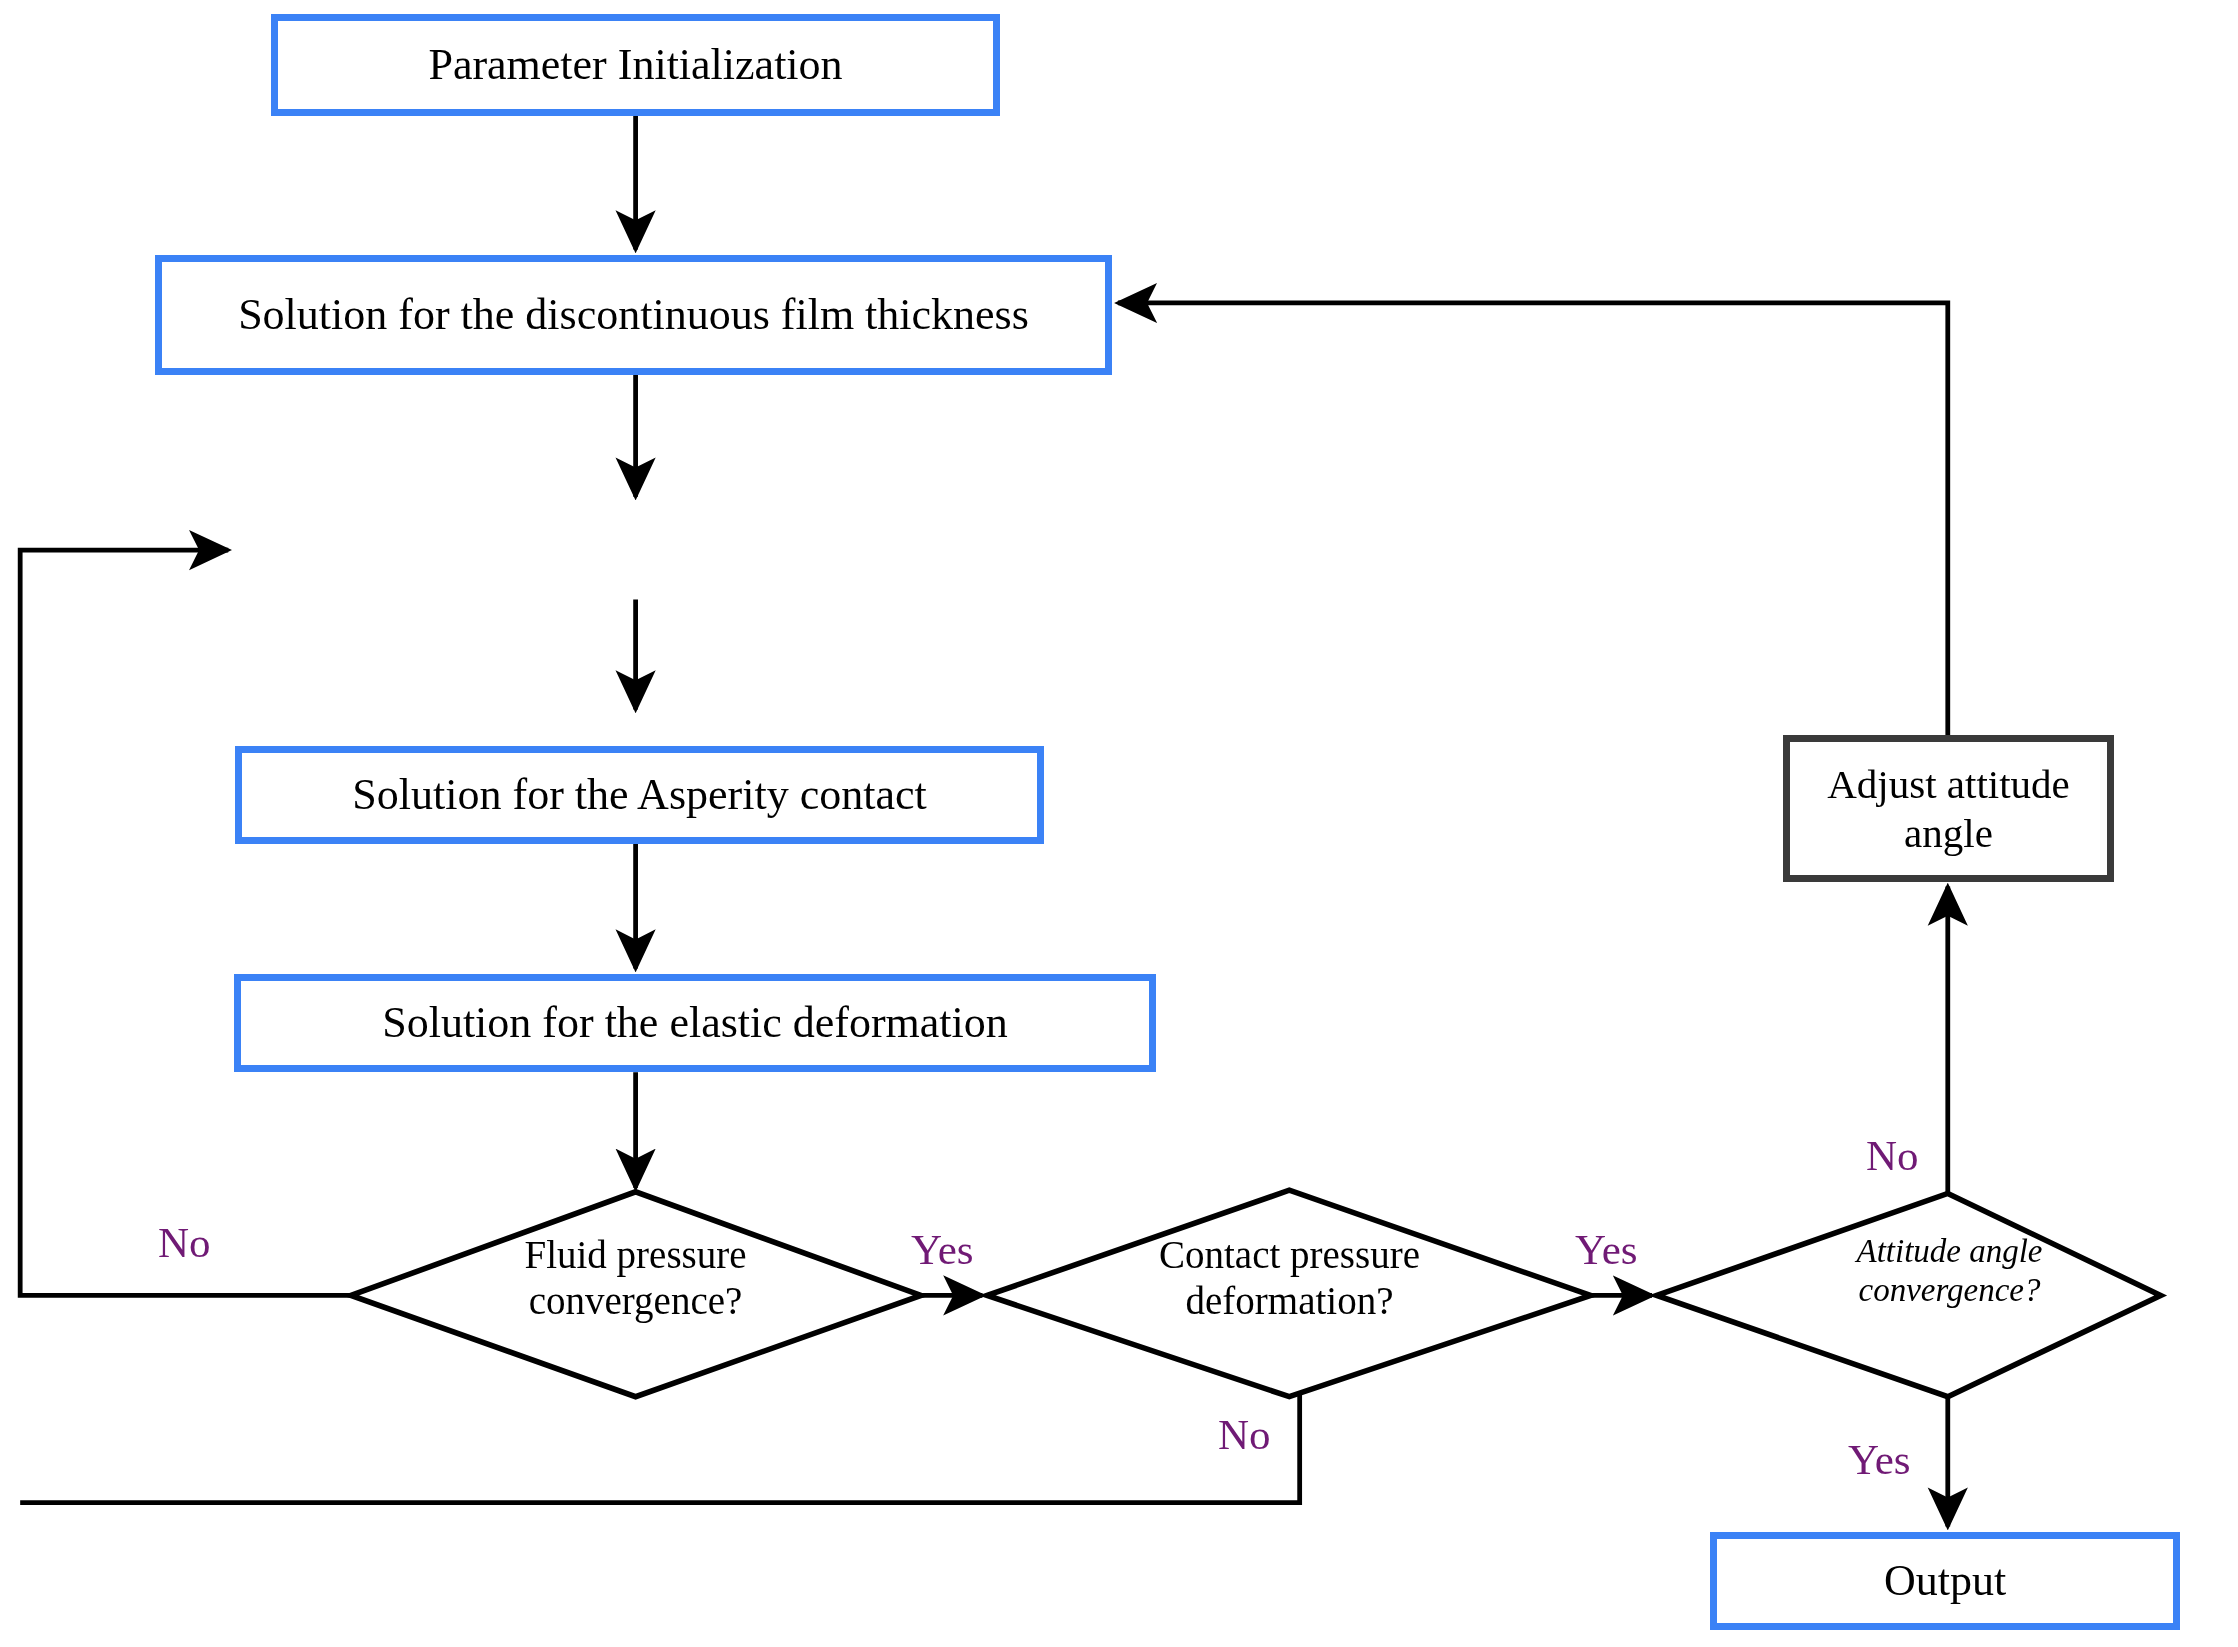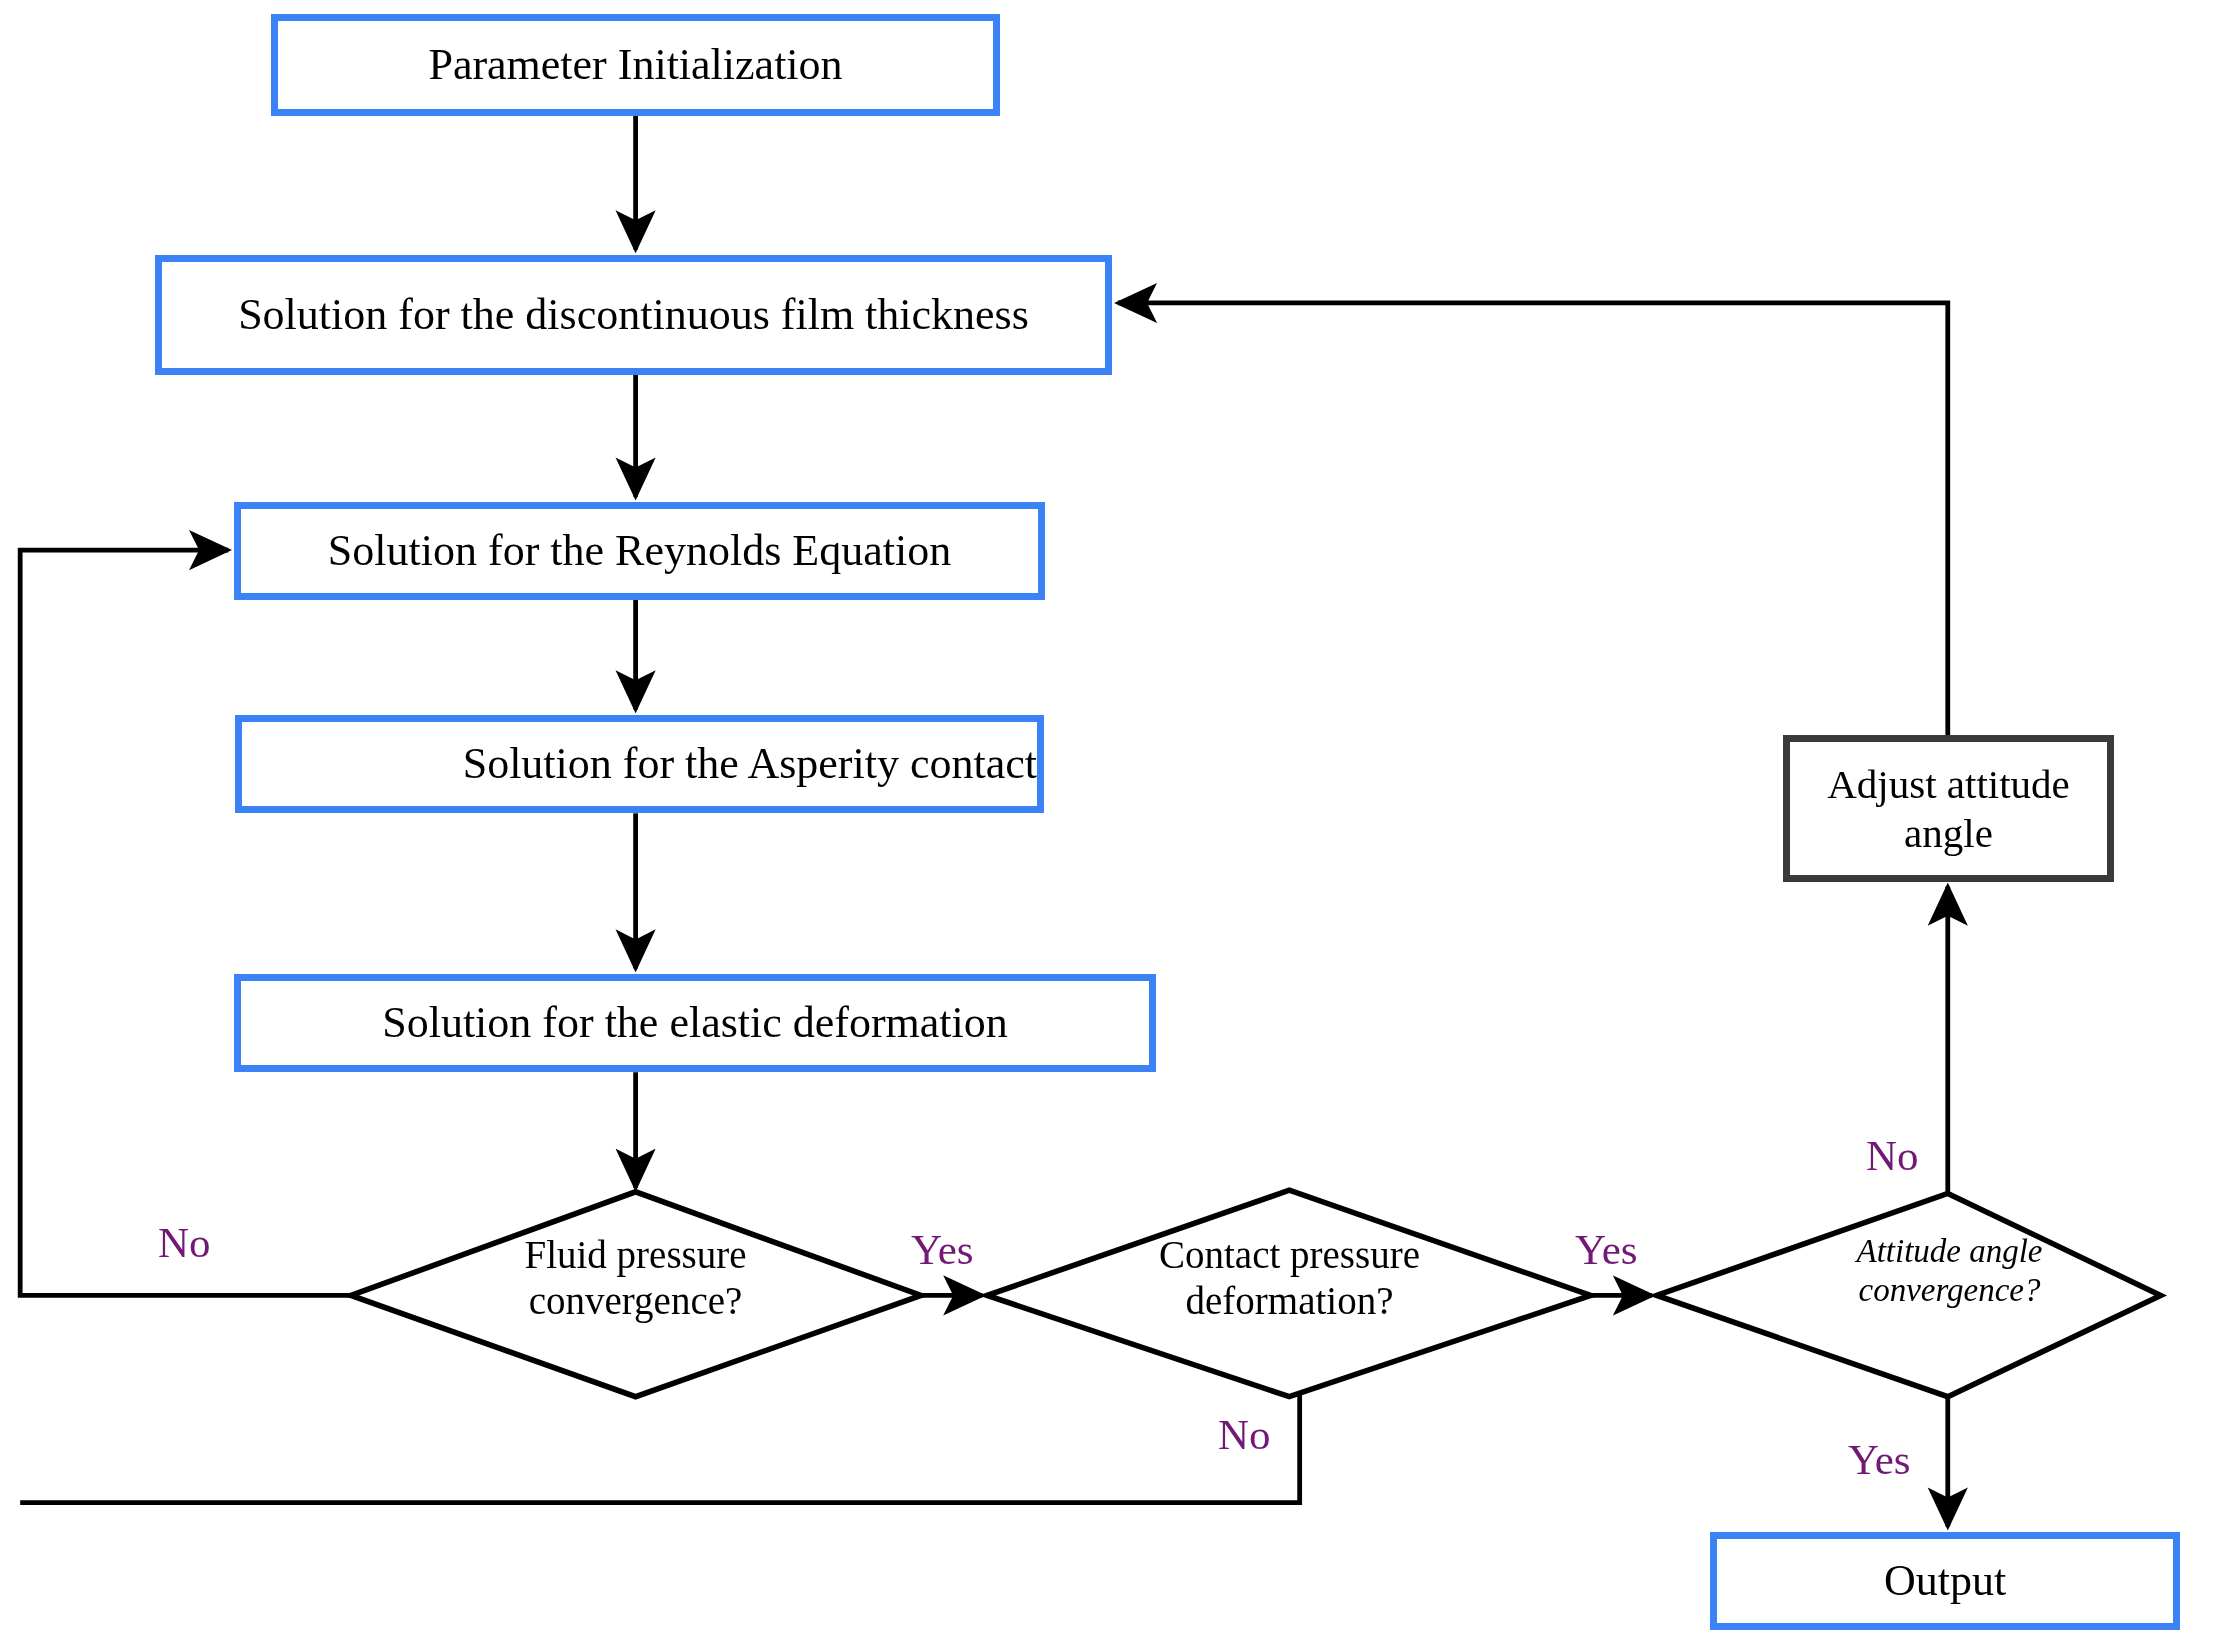"Solution for the Reynolds Equation" div.node { html: <div> <span>Solution for the Reynolds Equation</span> </div> -> none }
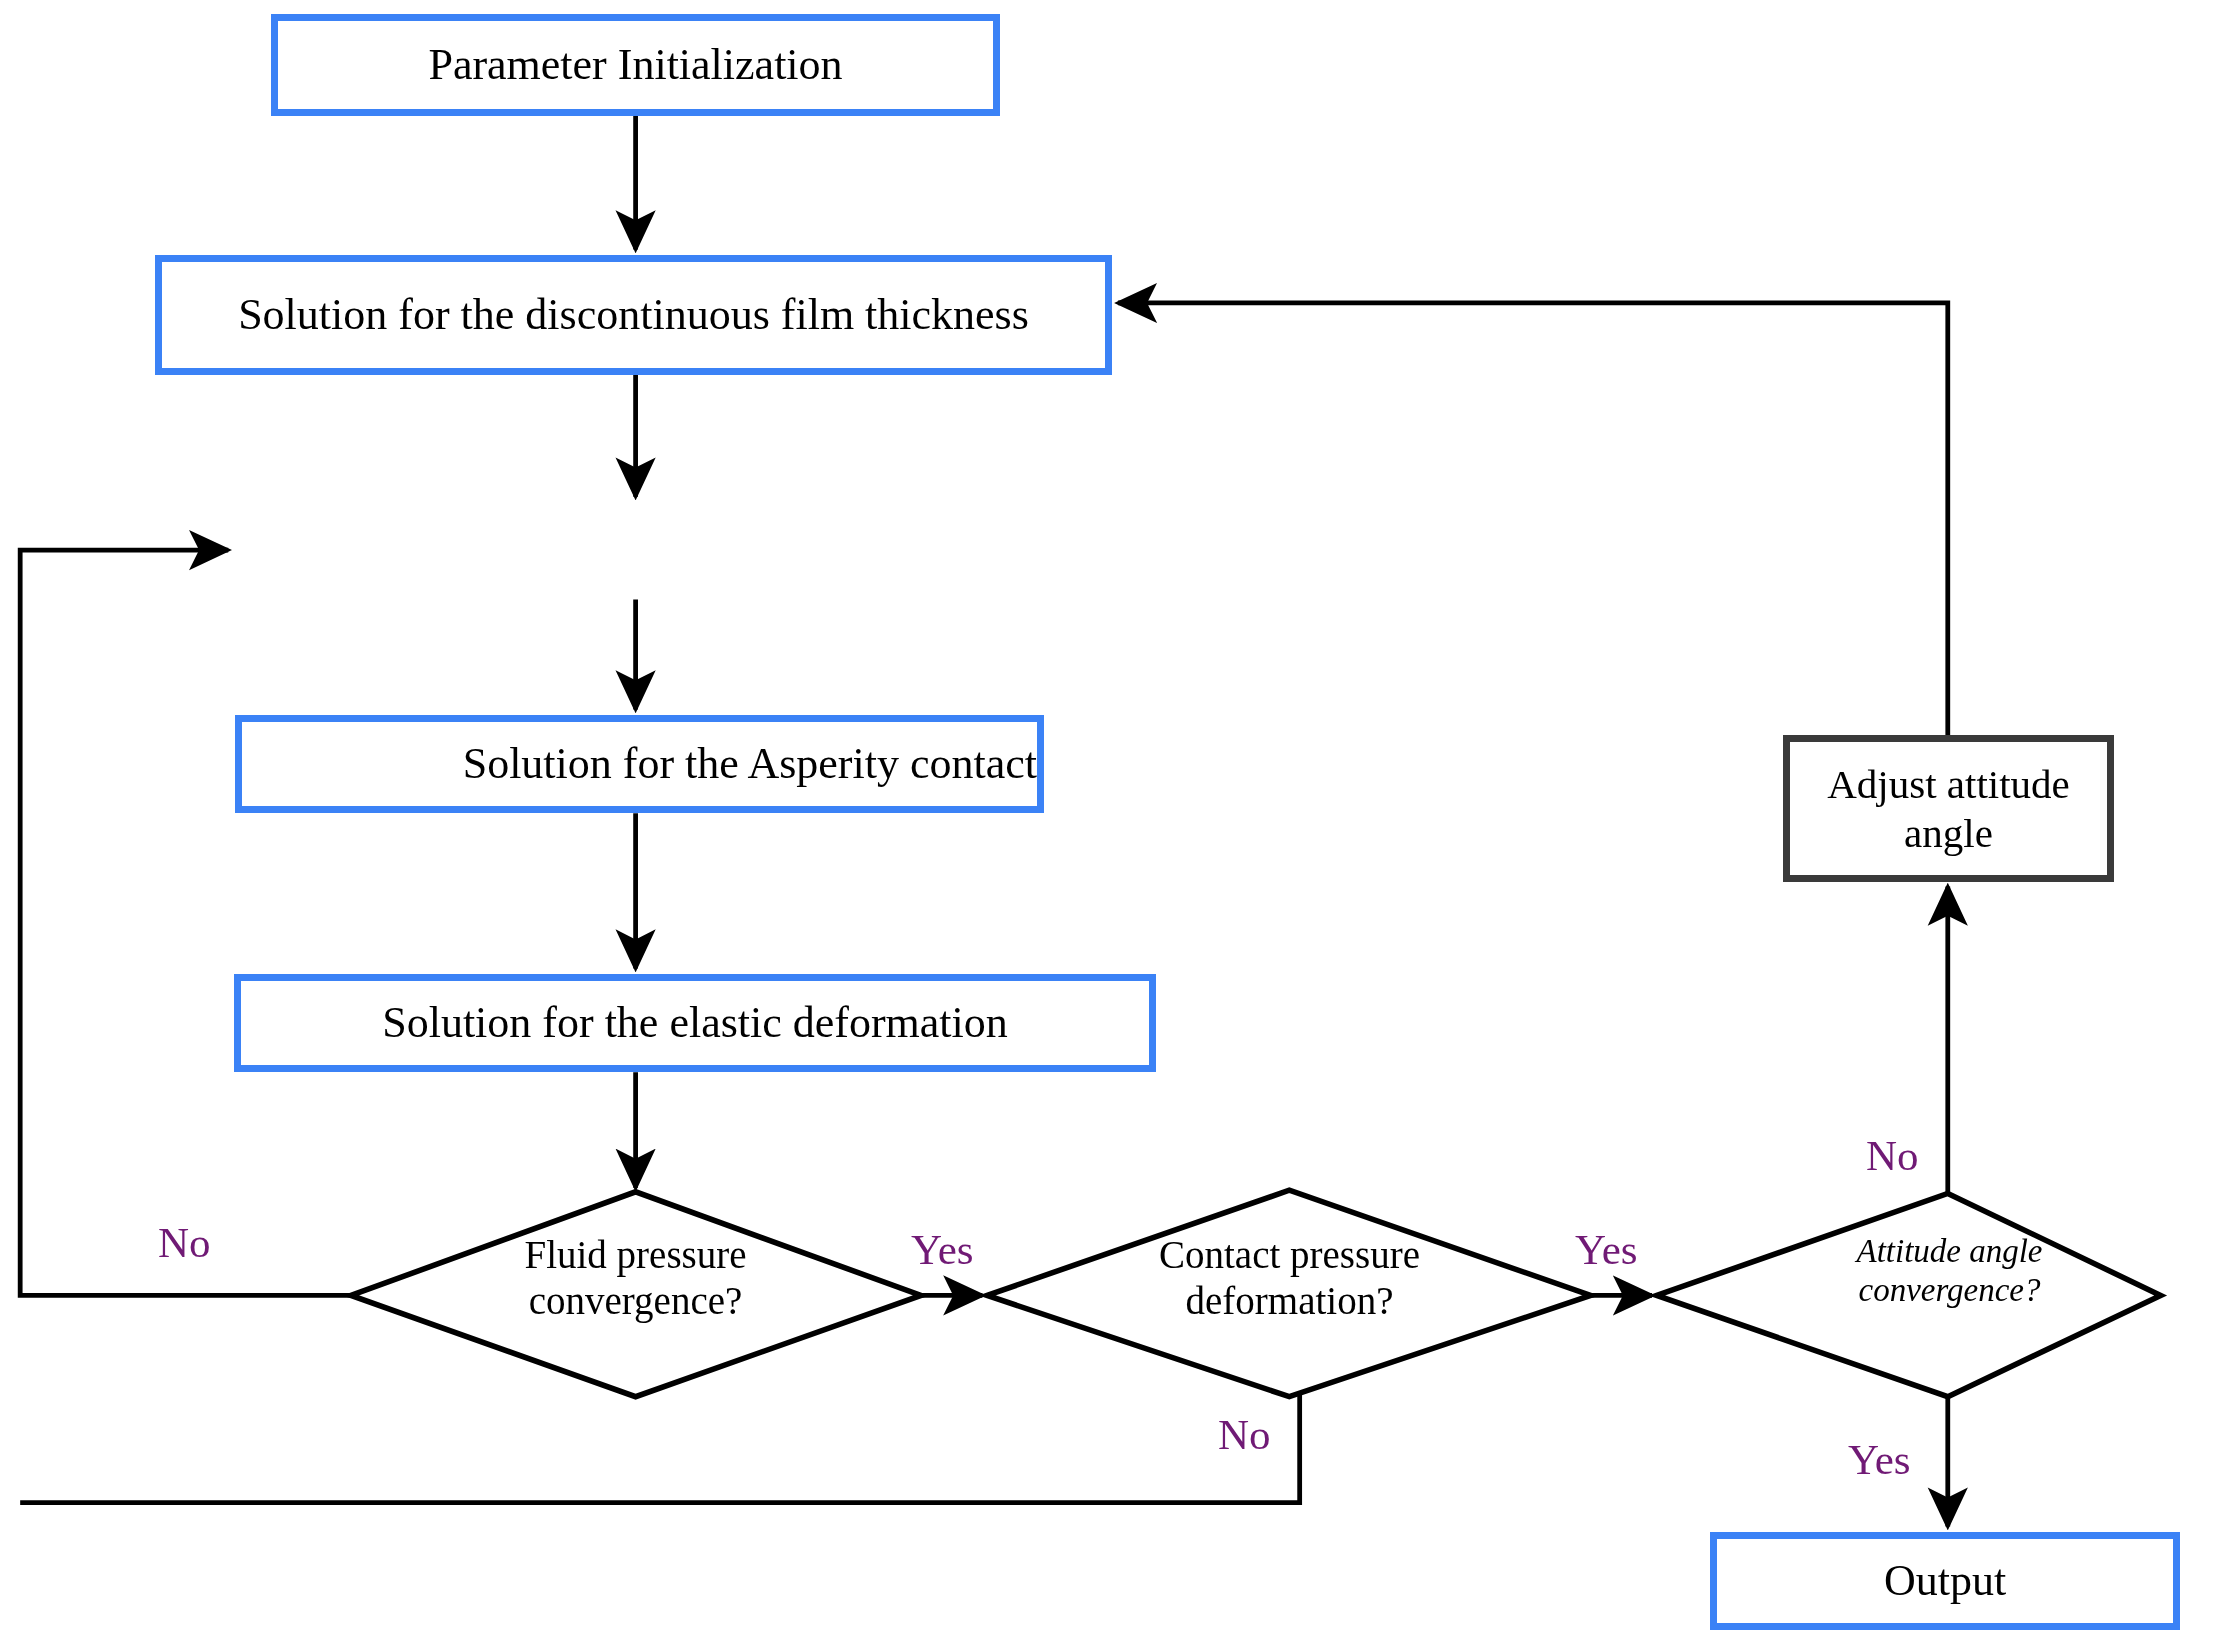"Solution for the Asperity contact" div.node { justify-content: flex-end -> none; top: 715px -> 746px }
